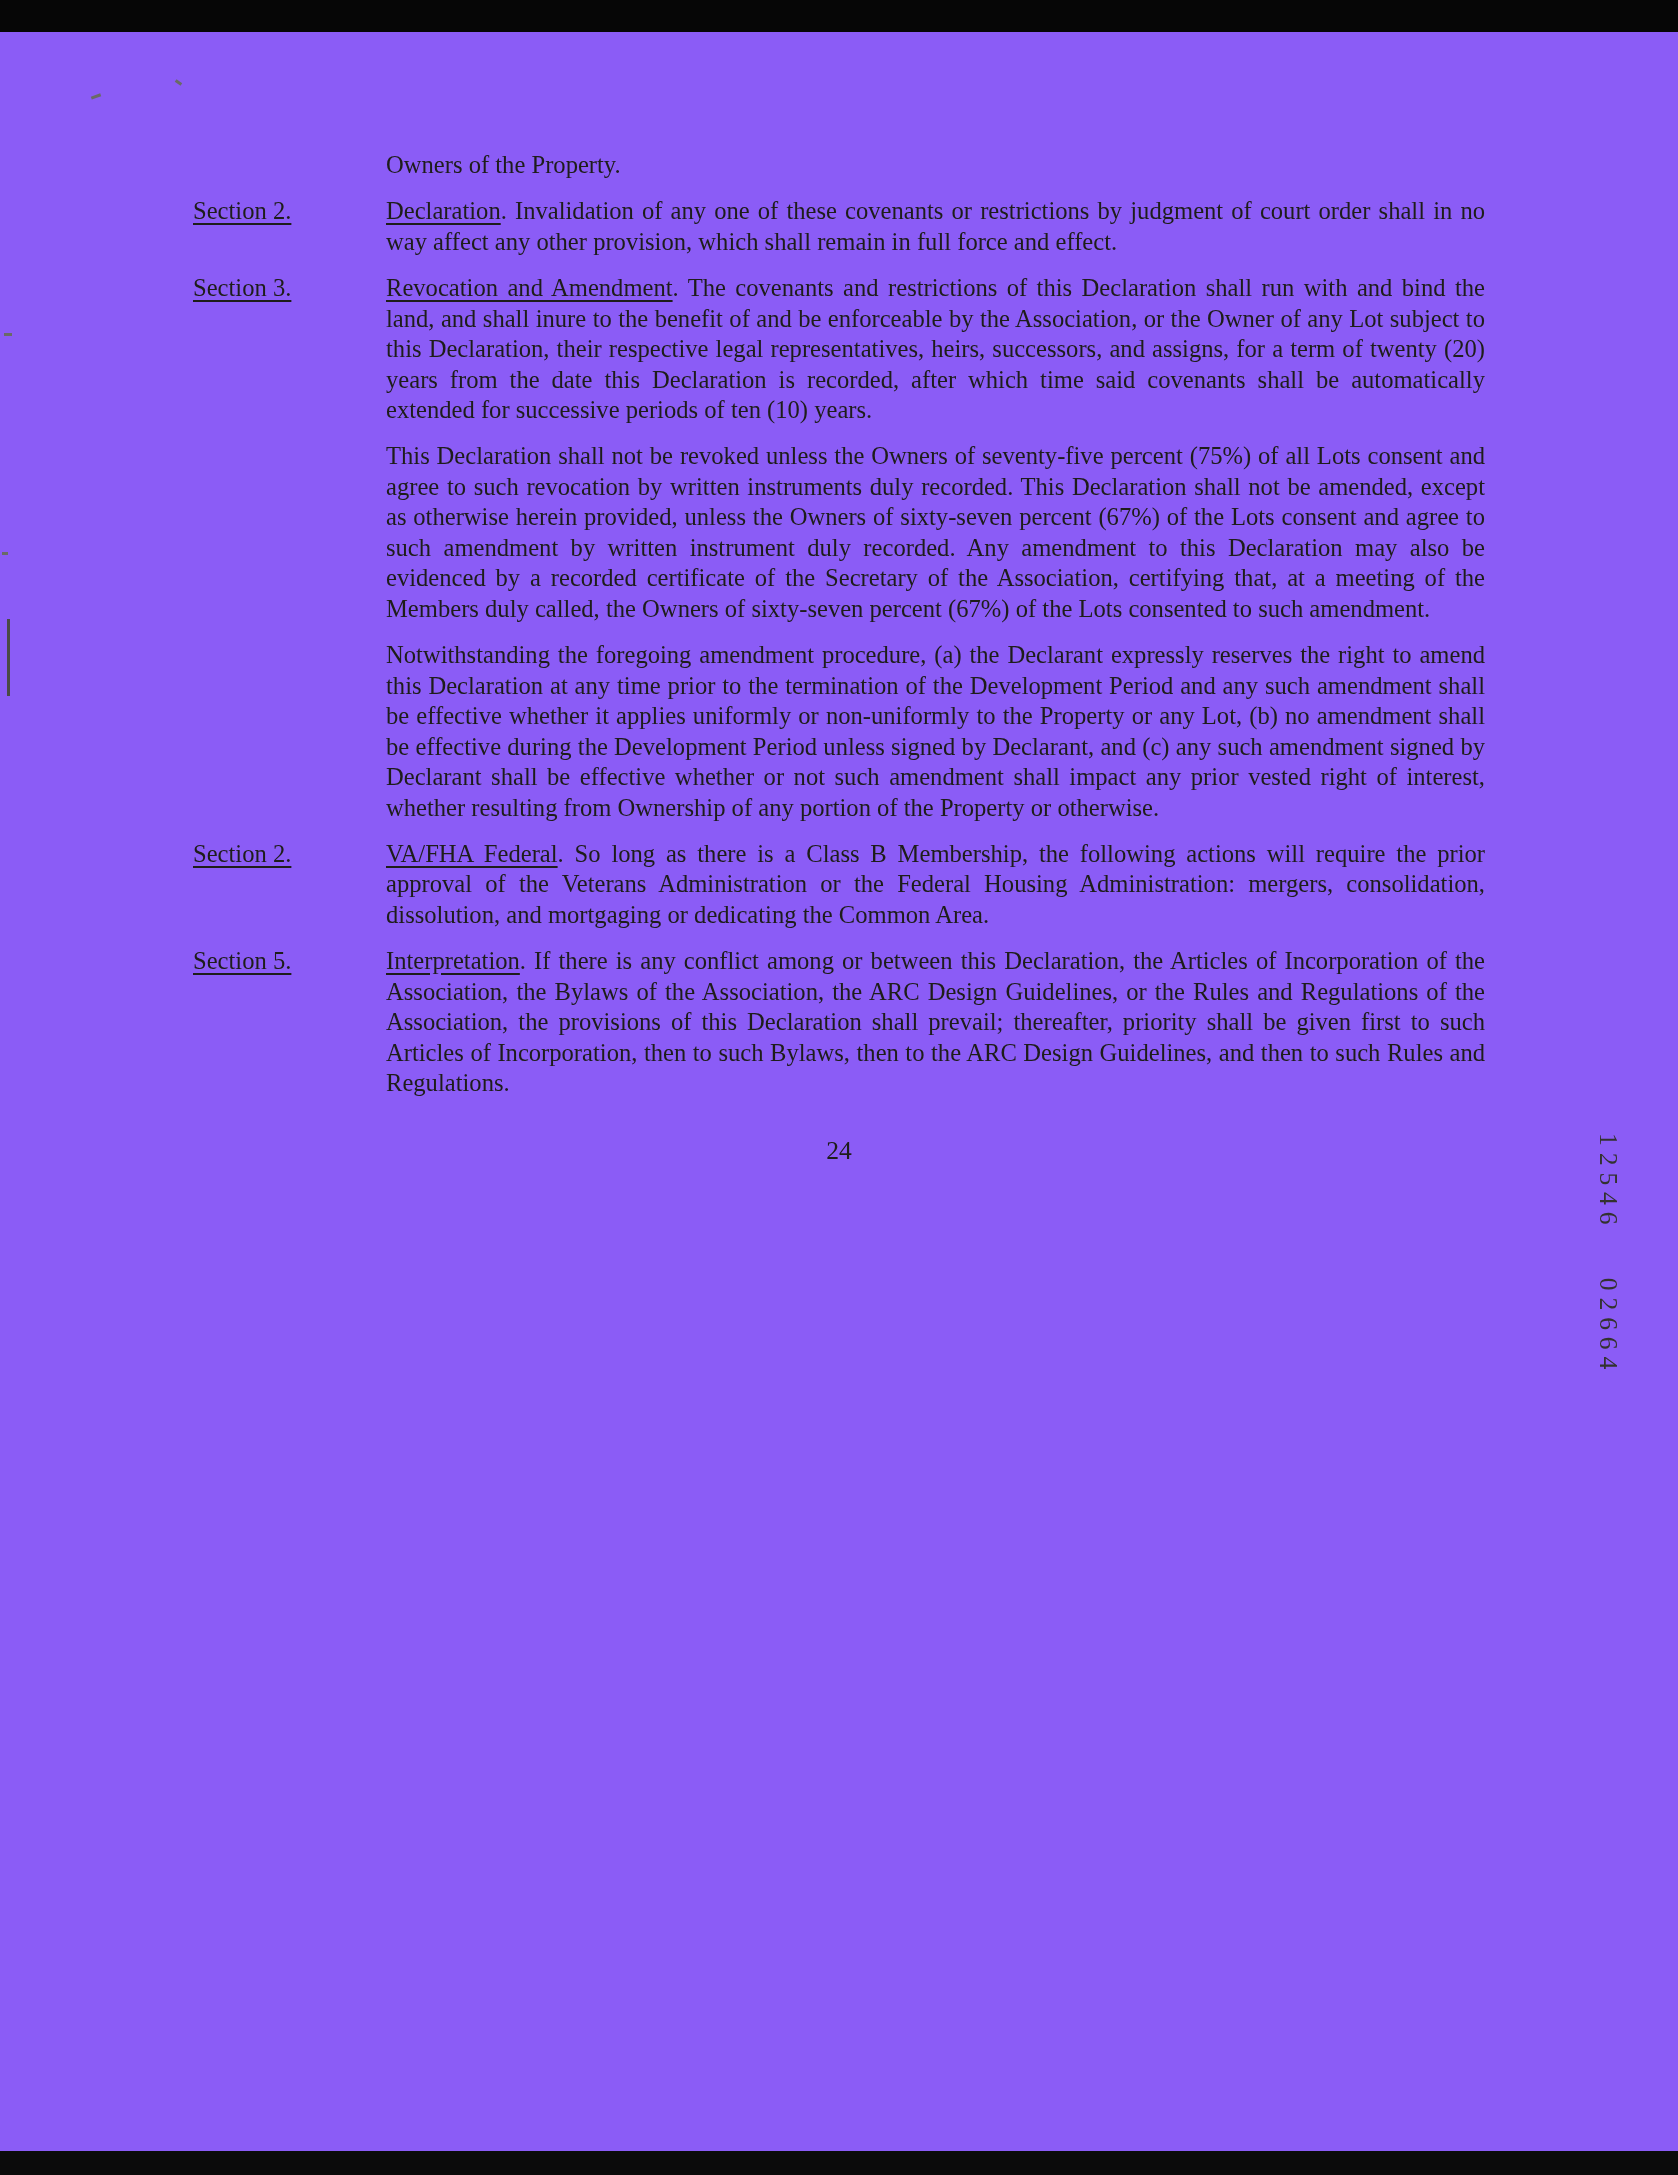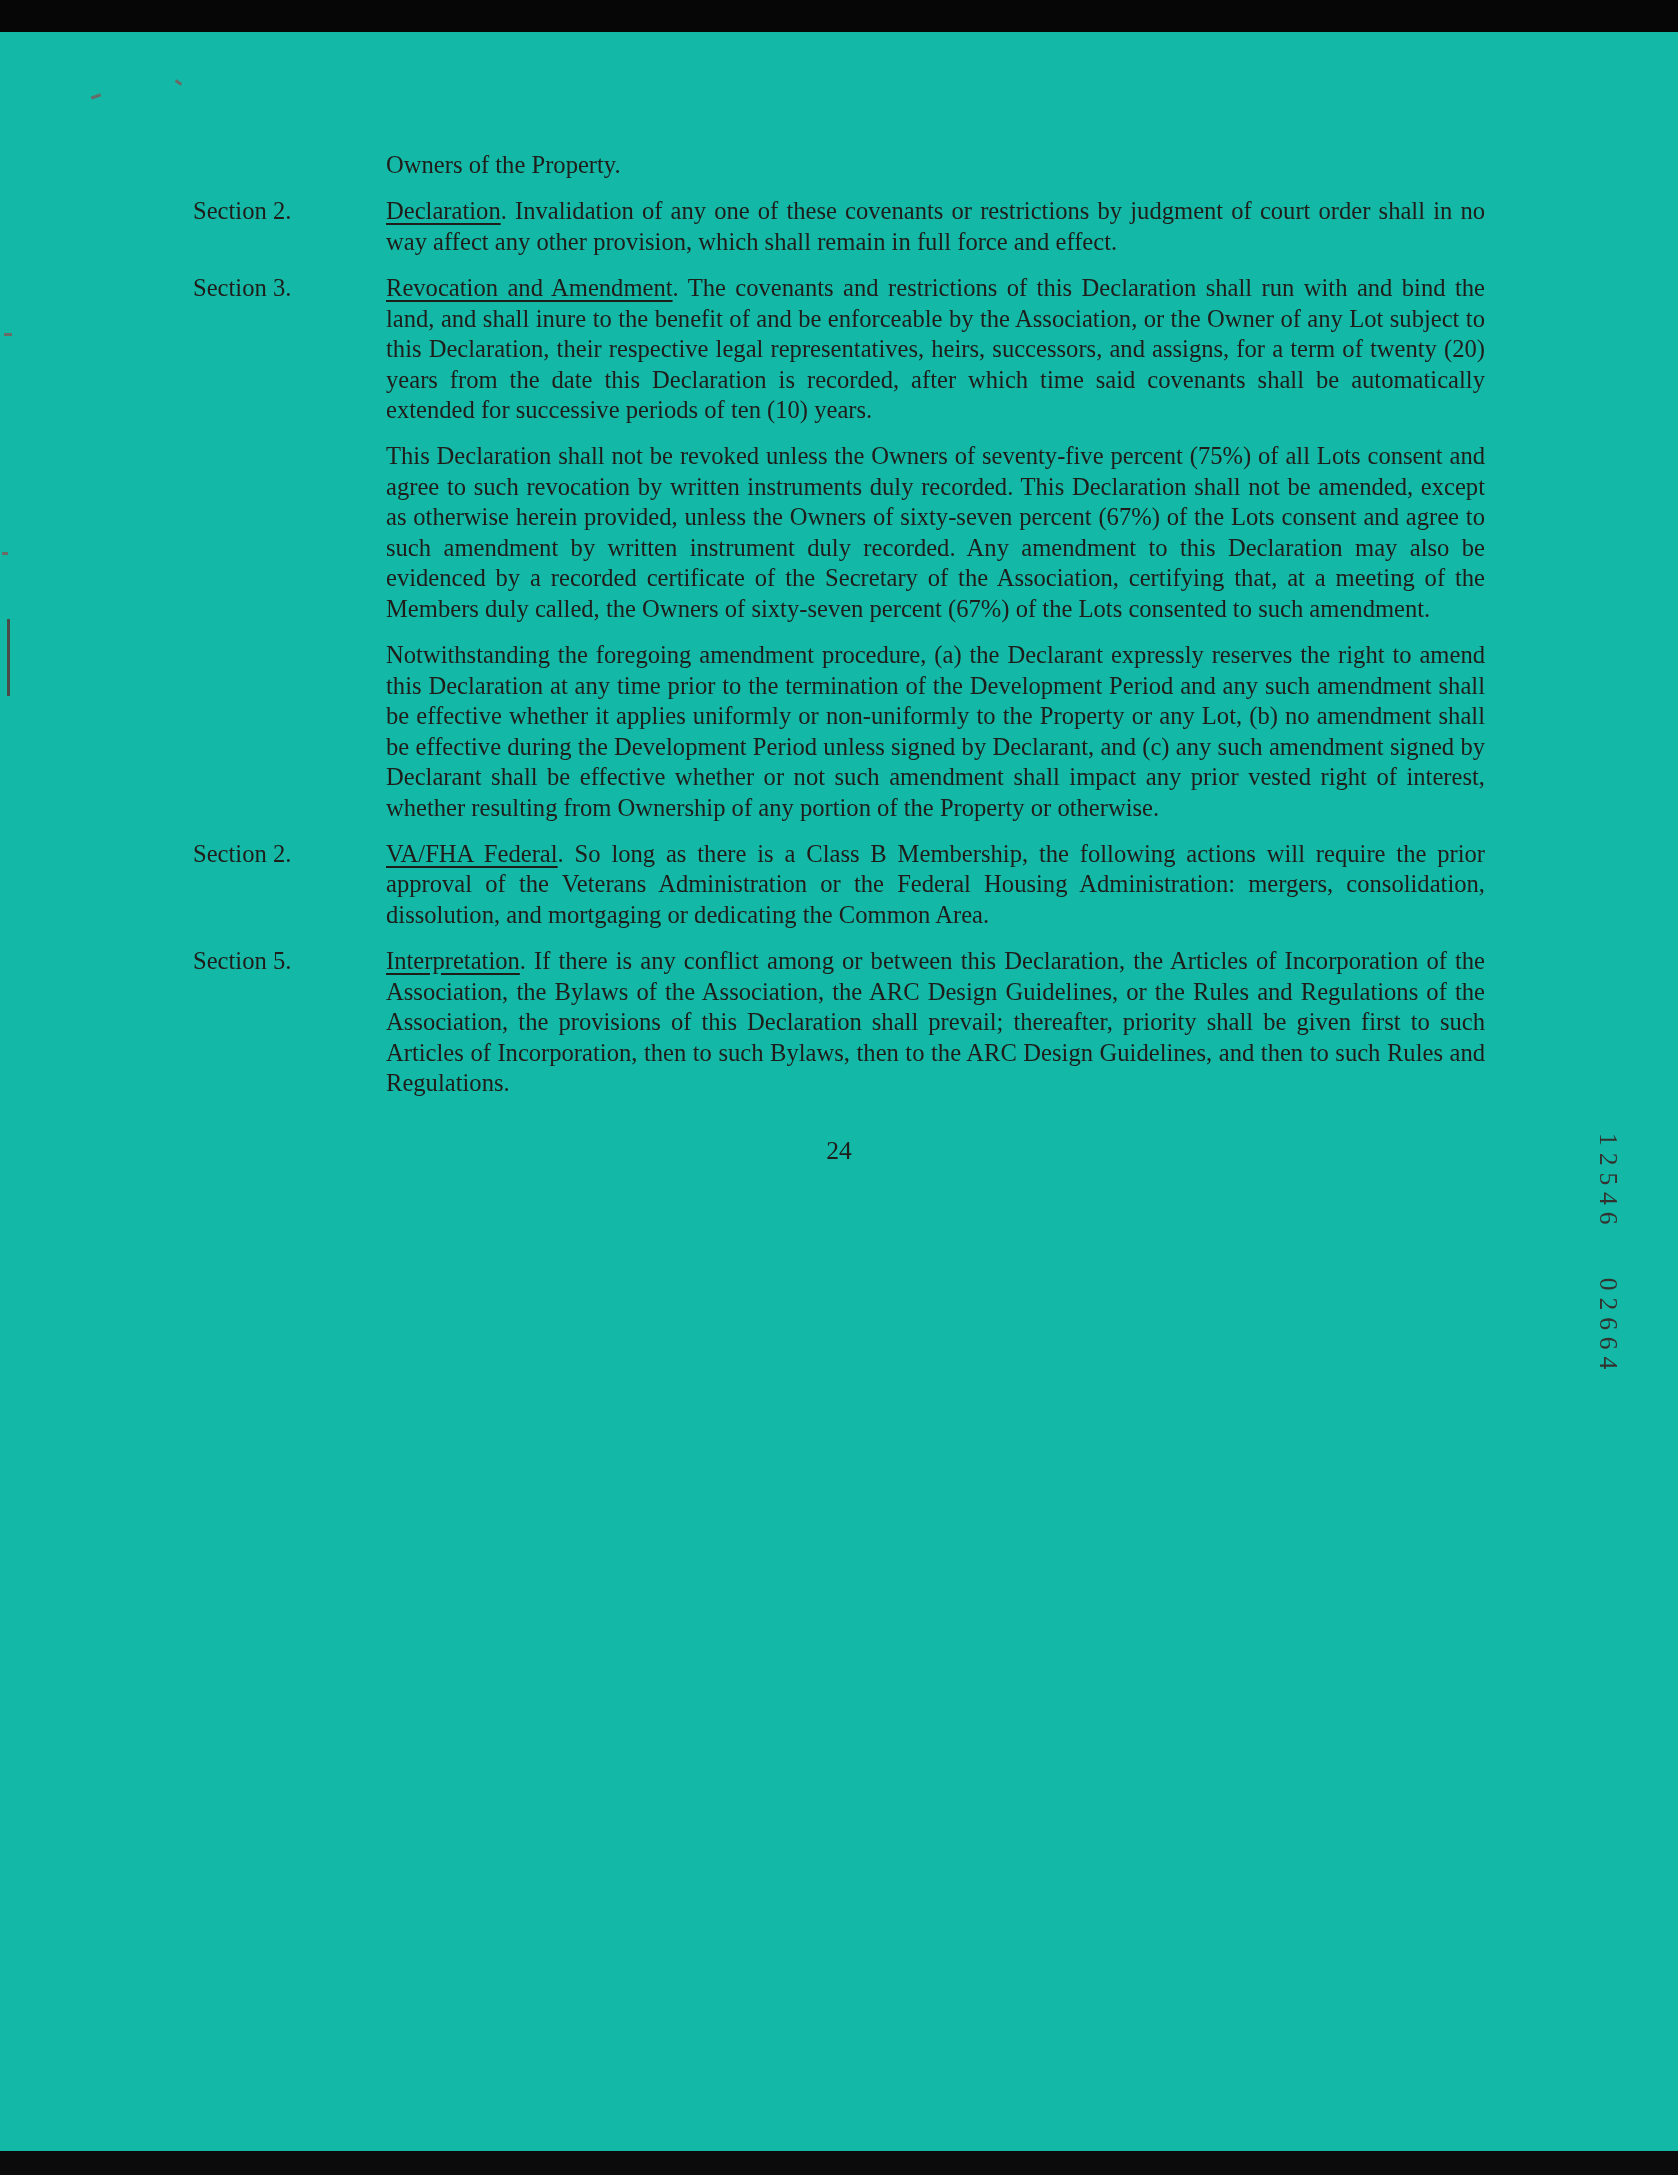"Owners of the Property." .page { background: #14b8a6 -> #8b5cf6 }
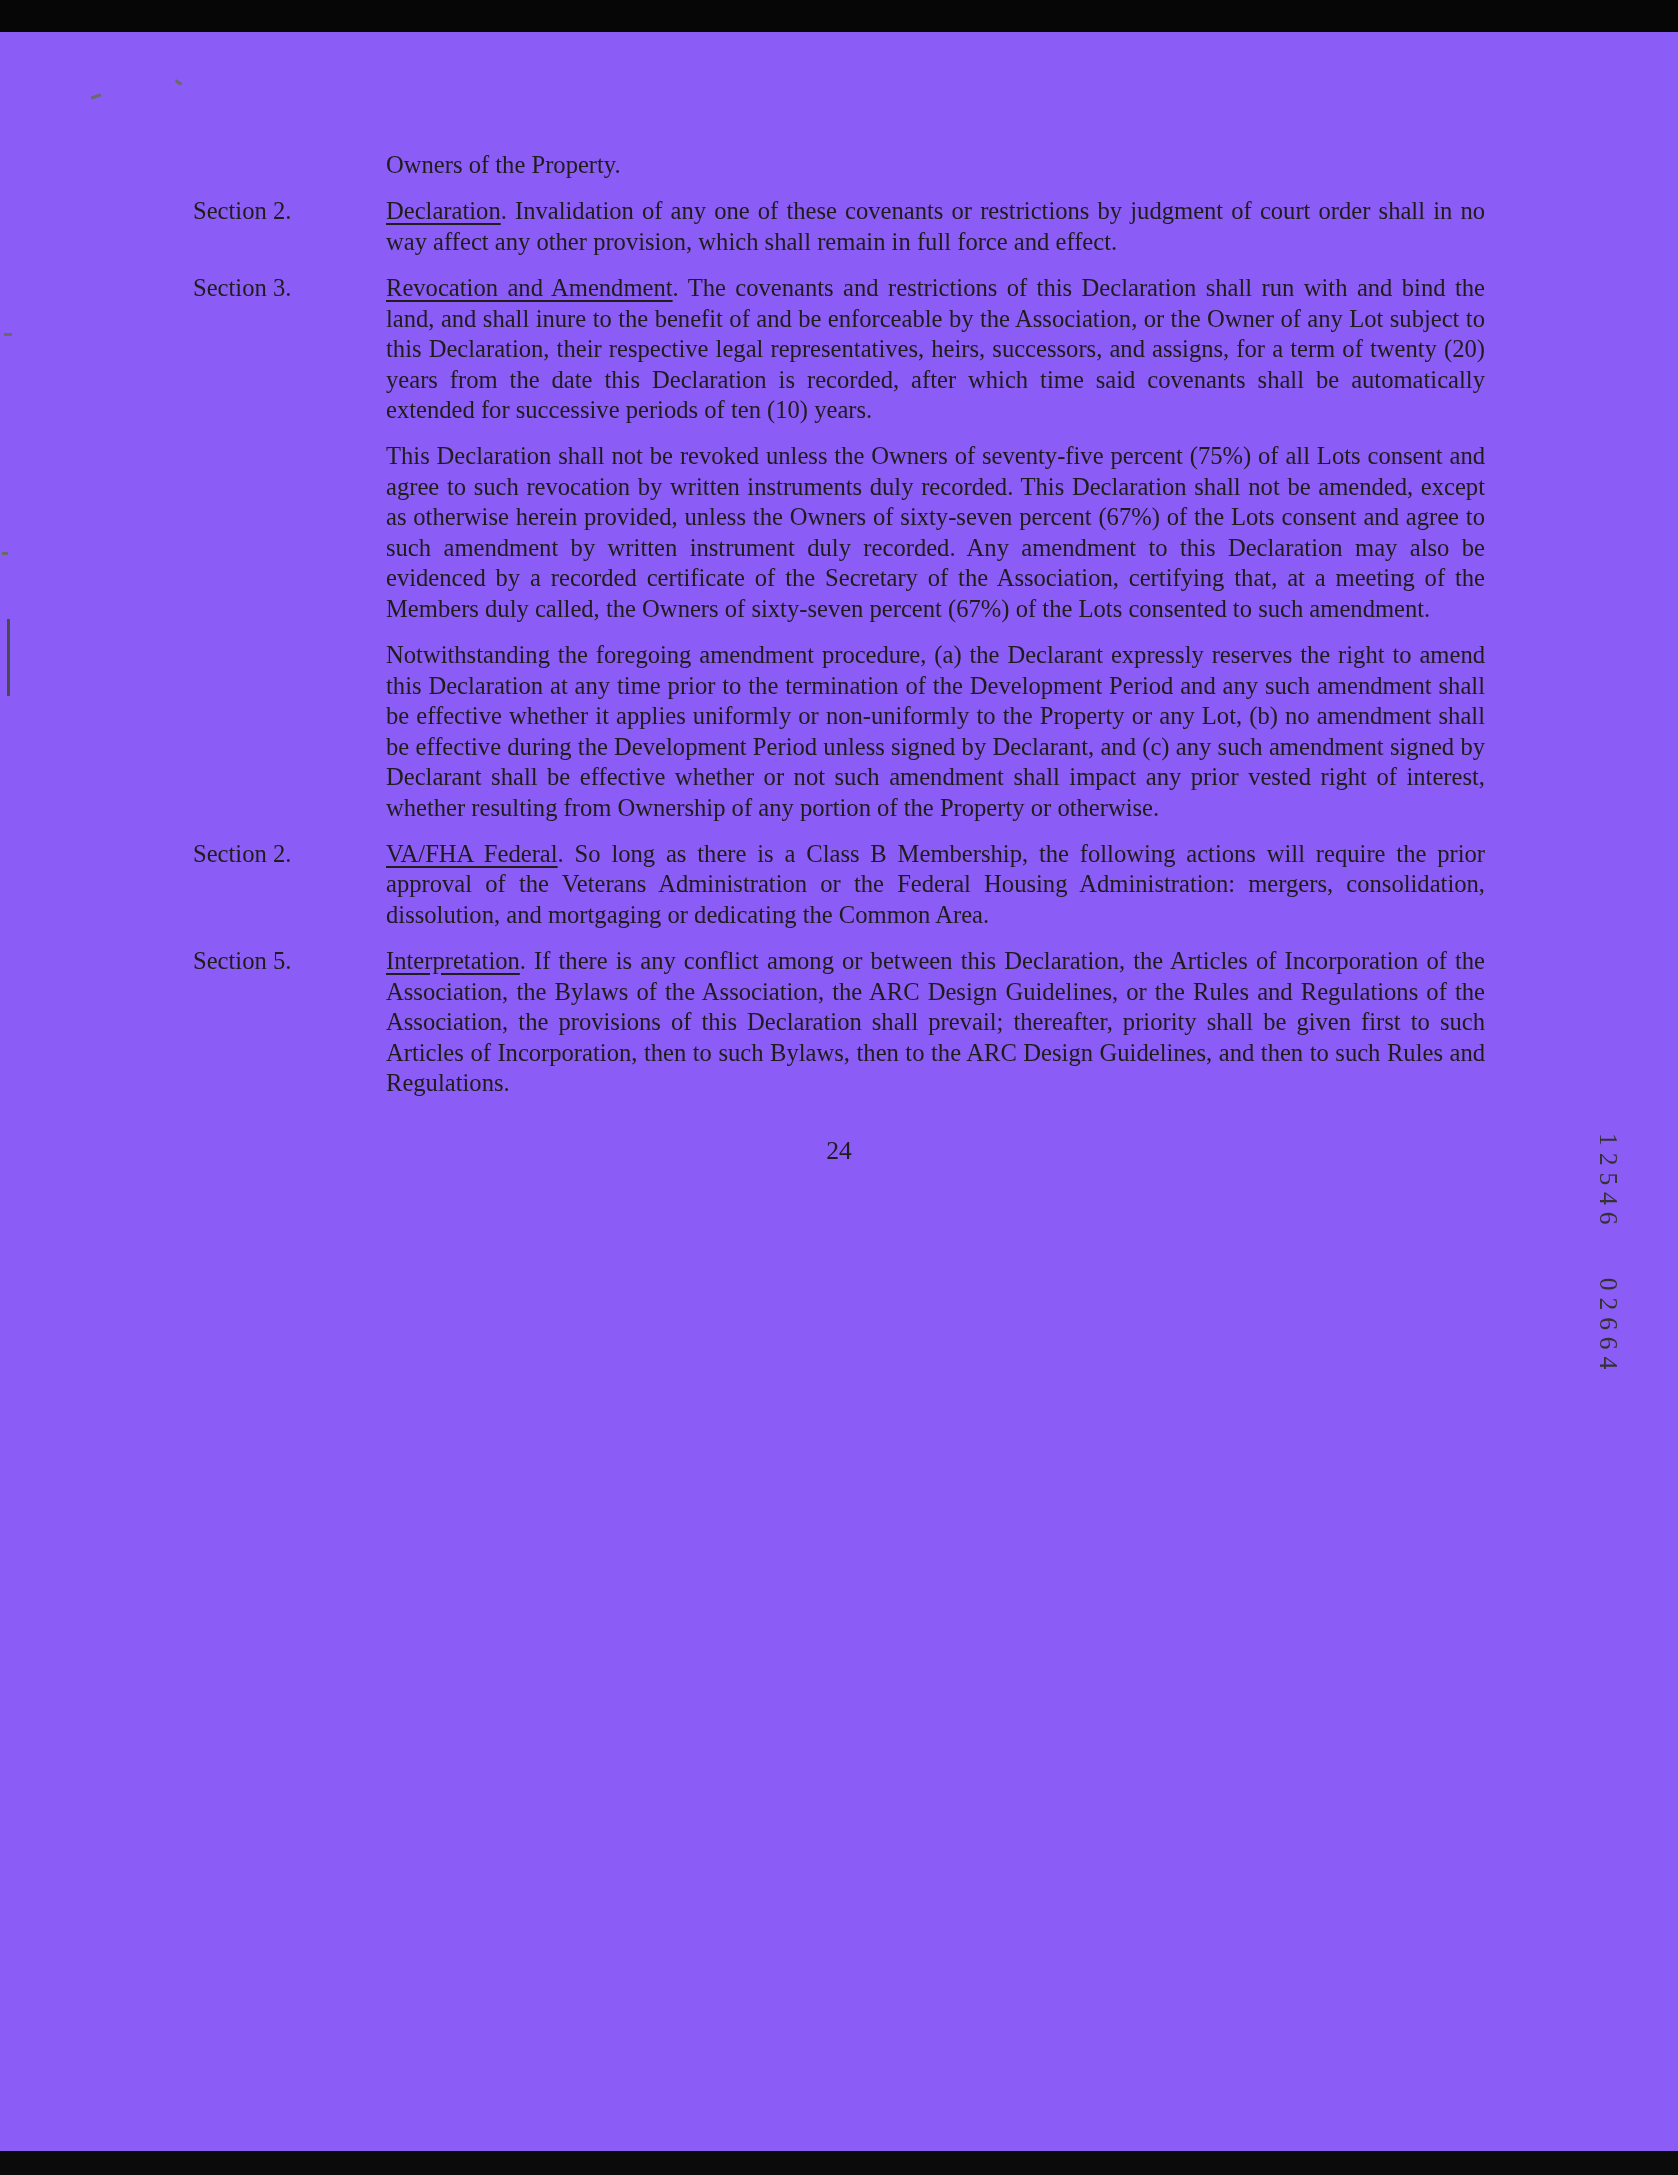"Section 2." .sec-label { text-decoration: none -> underline }
